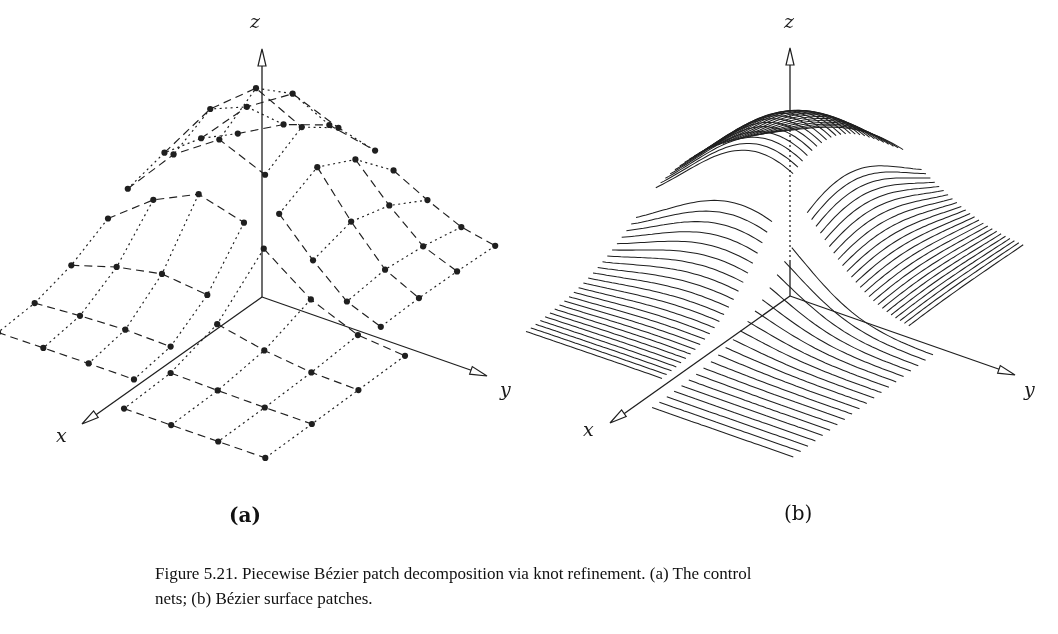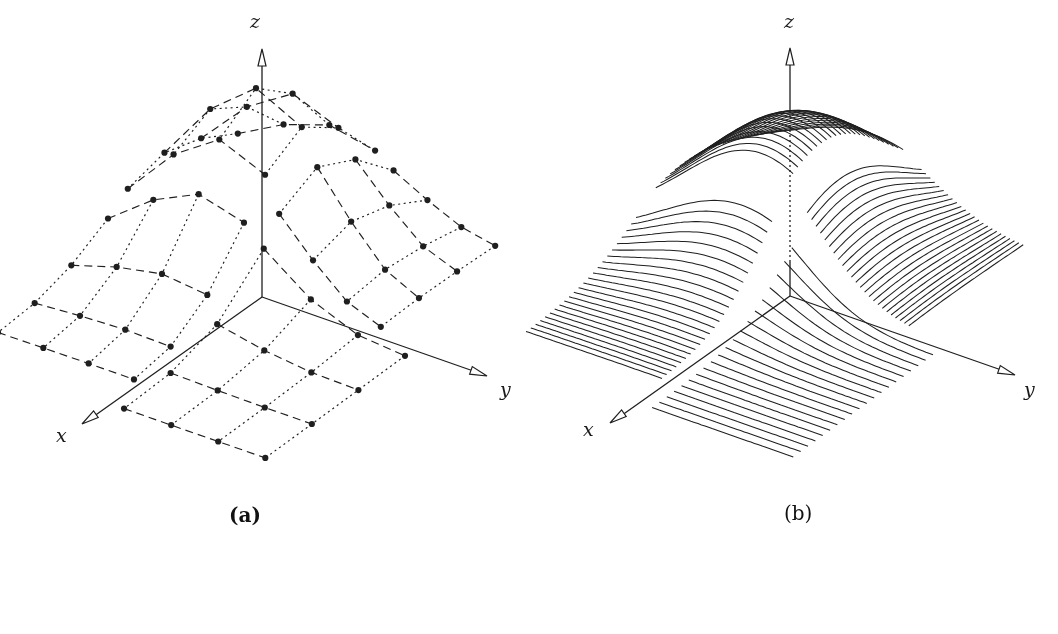"Figure 5.21. Piecewise Bézier patch" div.caption { html: none -> <div> <div>Figure 5.21. Piecewise Bézier patch decomposition via knot refinement. (a) The control</div> <div>nets; (b) Bézier surface patches.</div> </div> }
